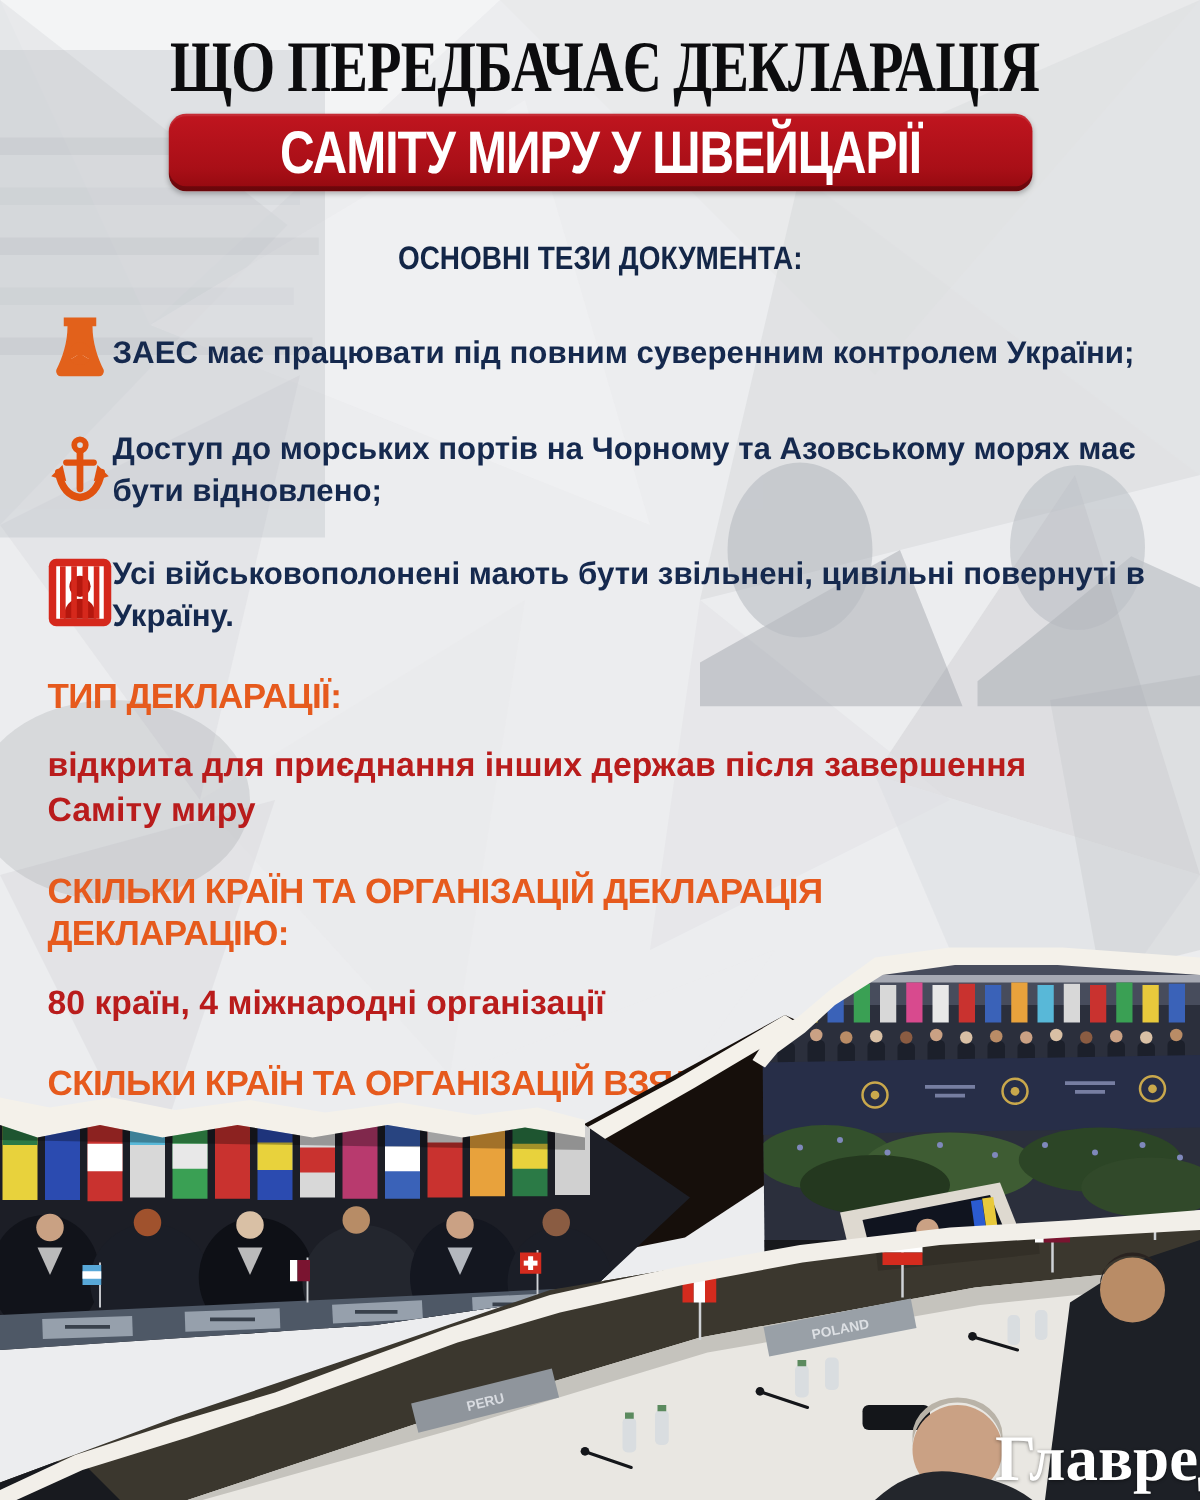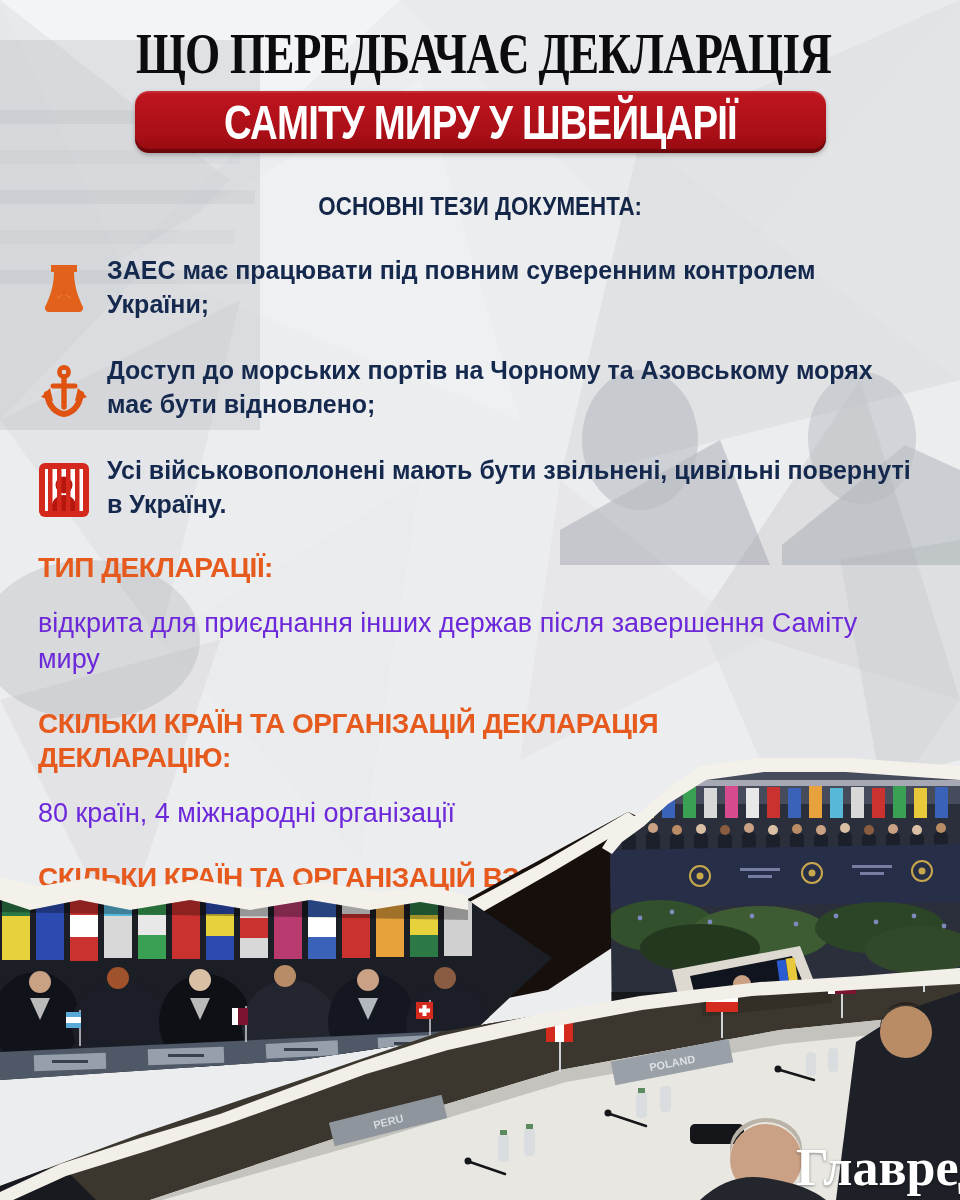"ЗАЕС має працювати під повним" li.thesis { align-items: flex-end -> center; gap: 17px -> none }
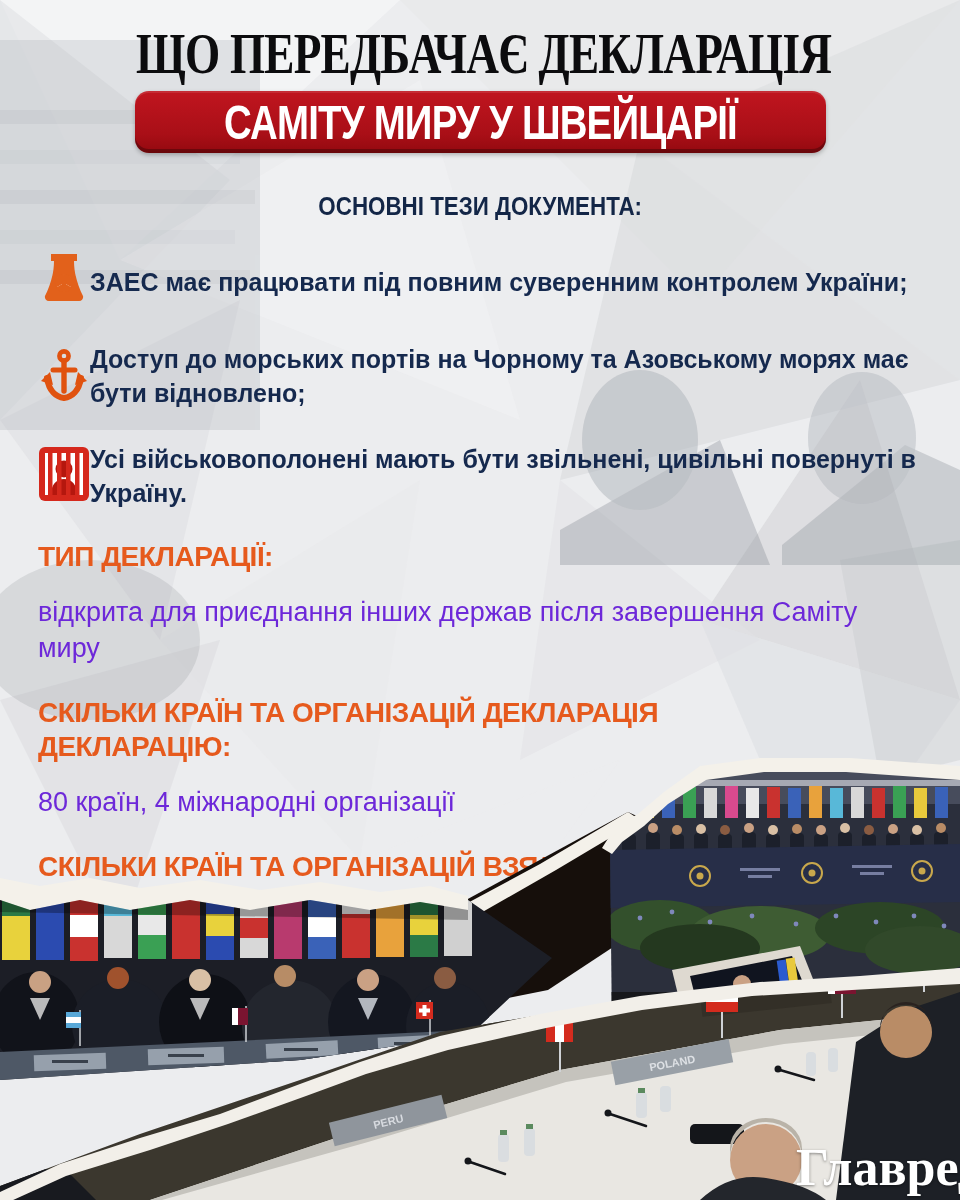"відкрита для приєднання інших держав" .sections p { color: #6d28d9 -> #b91c1c; font-weight: 400 -> 700 }
